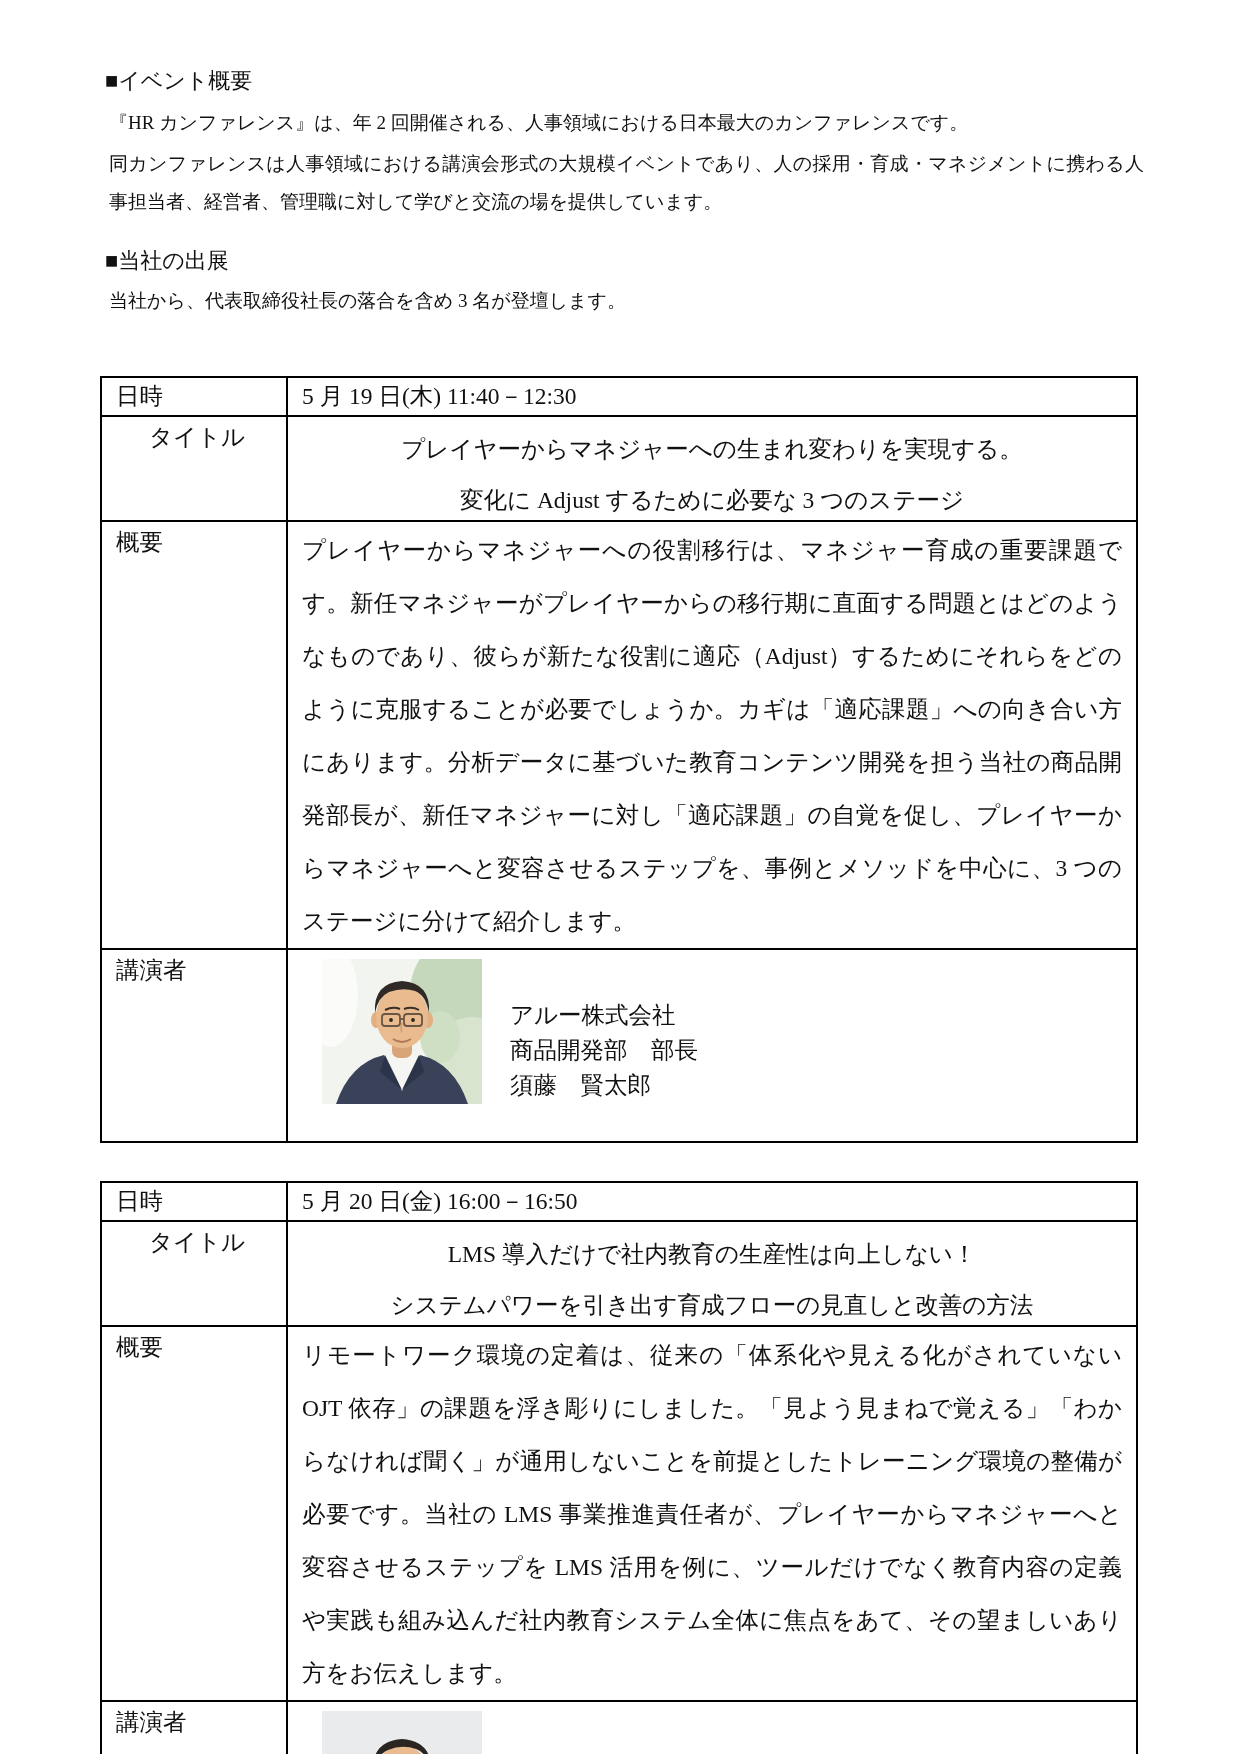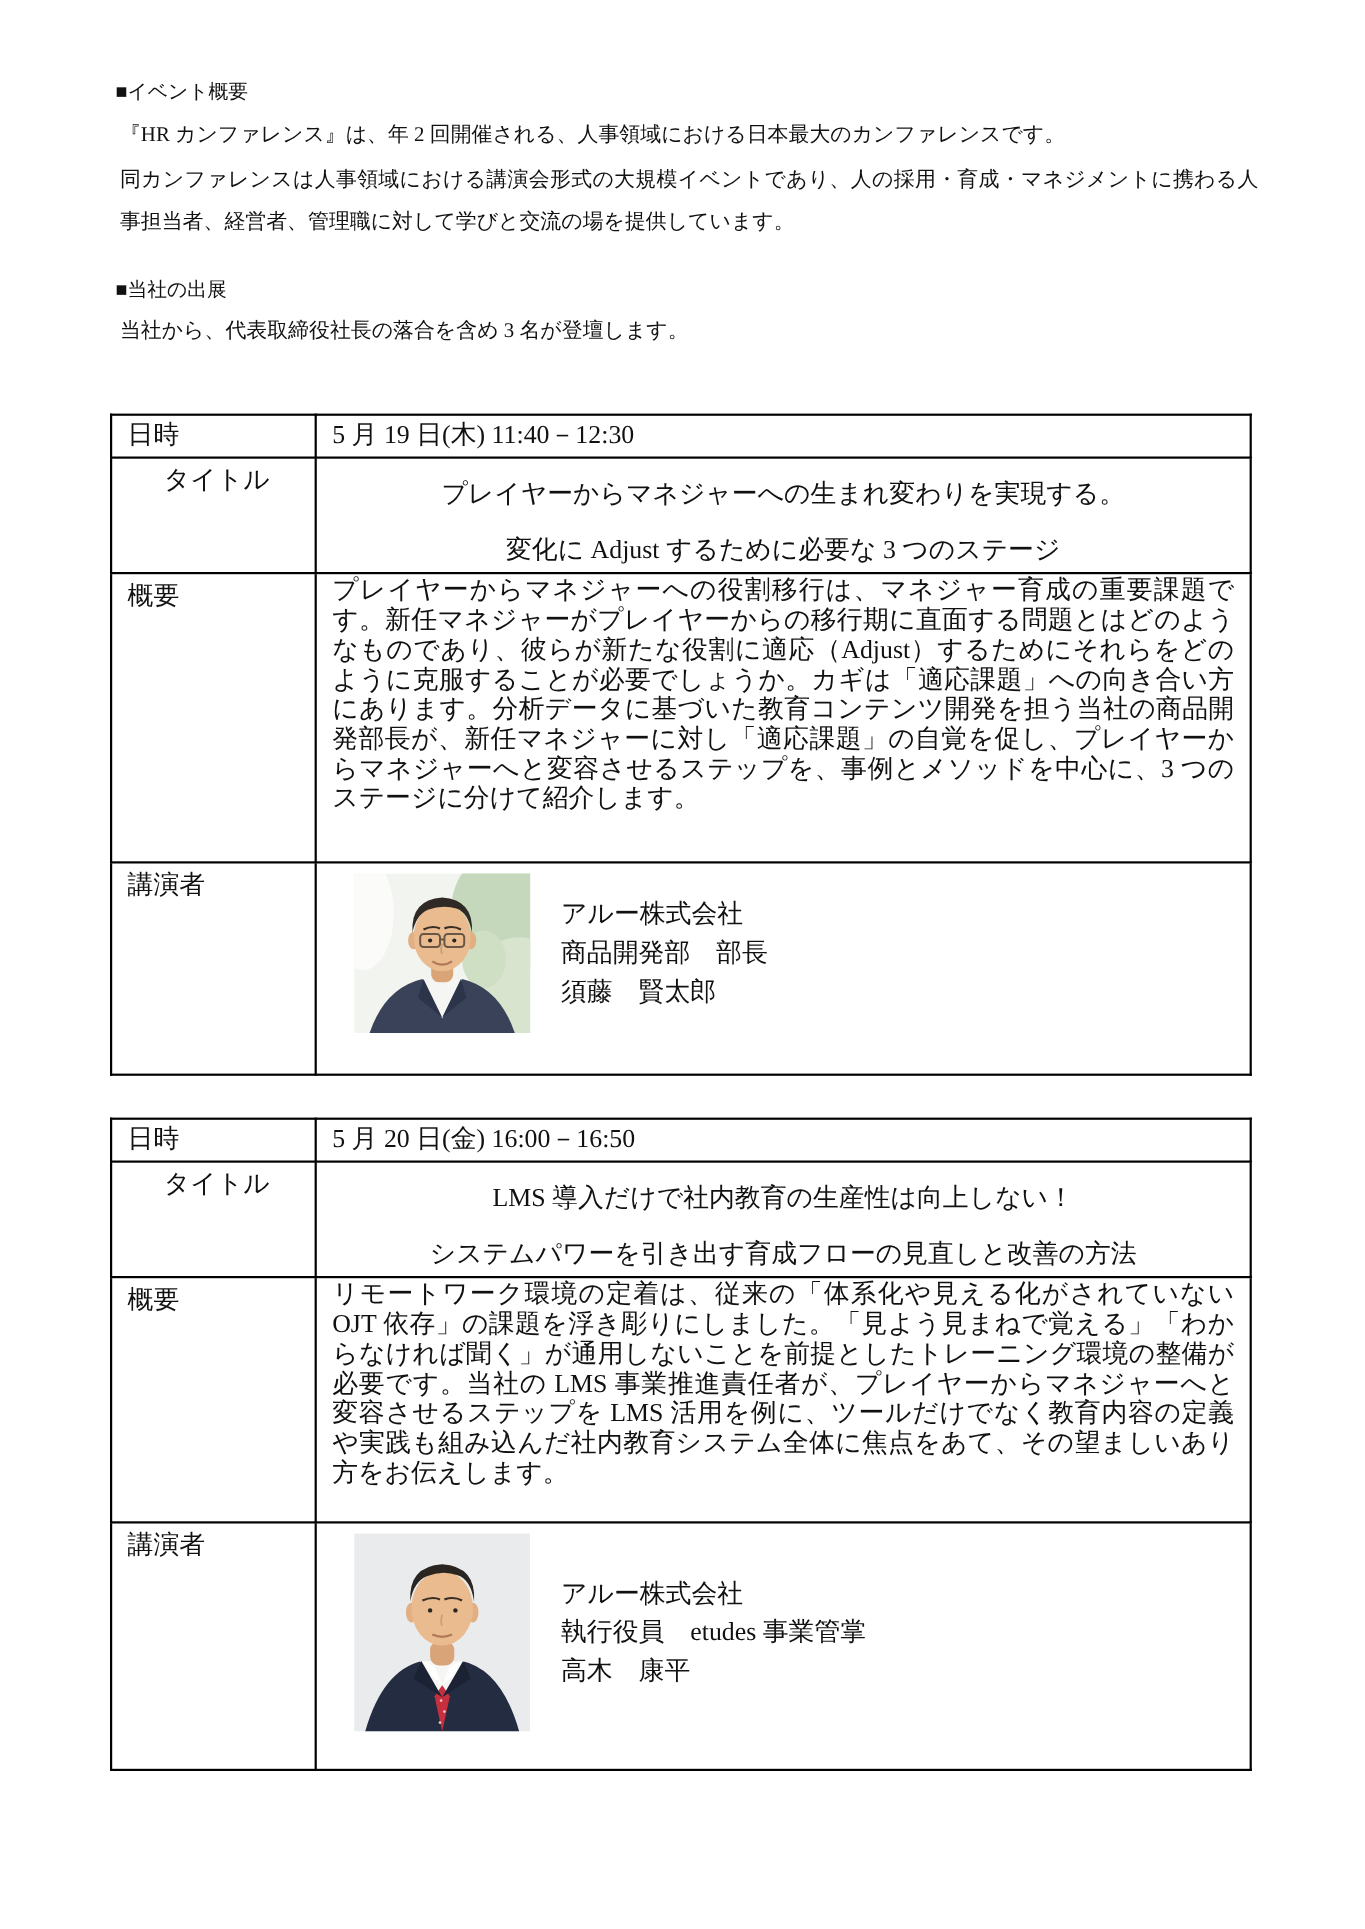"■イベント概要" .section-heading { font-family: none -> Liberation Mono, monospace; font-size: 18px -> 22px }
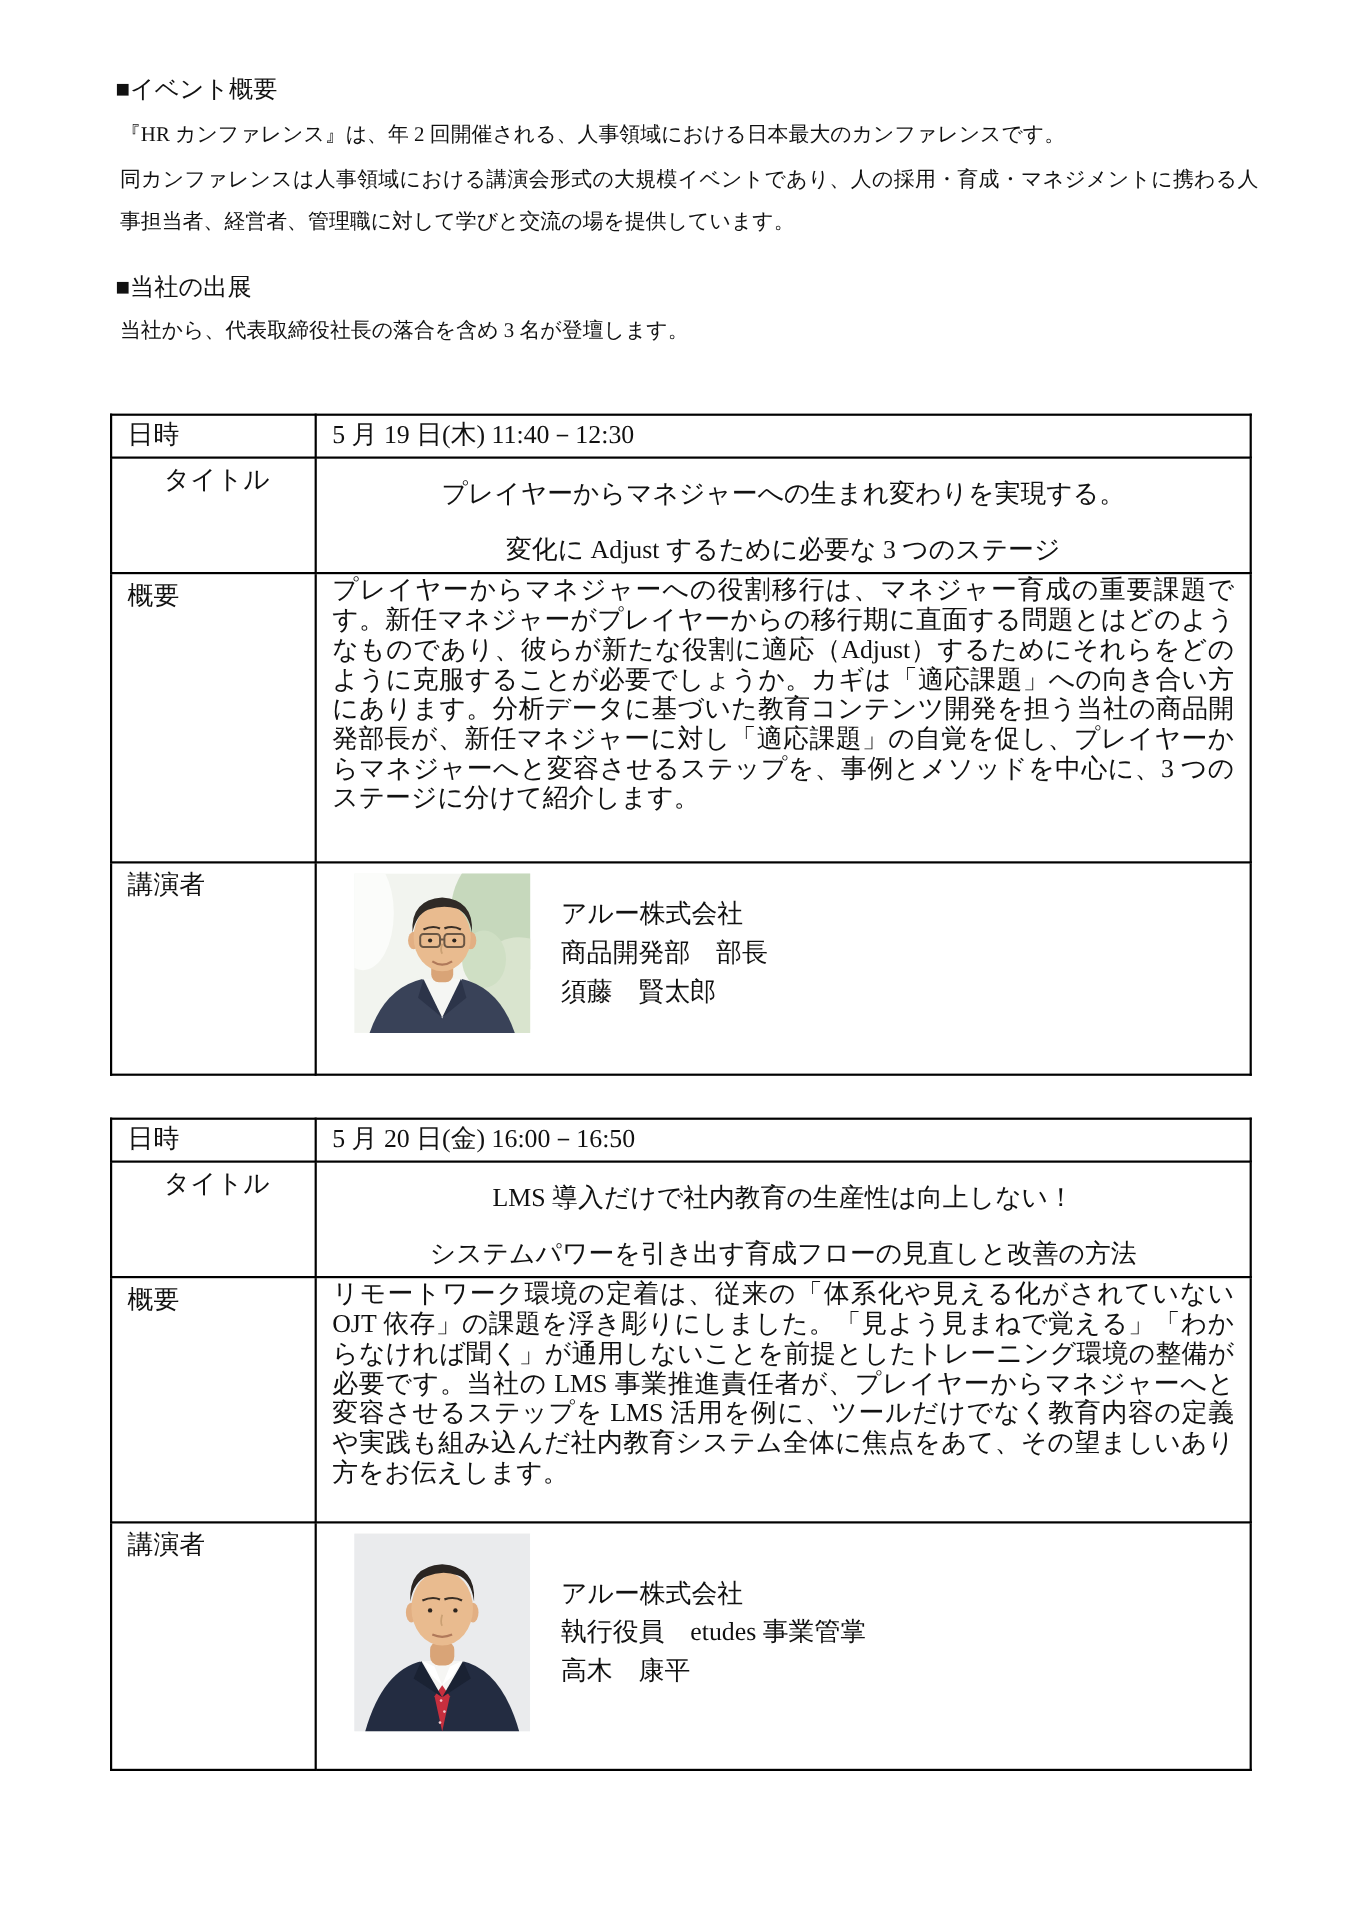"プレイヤーからマネジャーへの役割移行は、マネジャー育成の重要課題です。新任マネジ" .overview-text { line-height: 27px -> 53px }
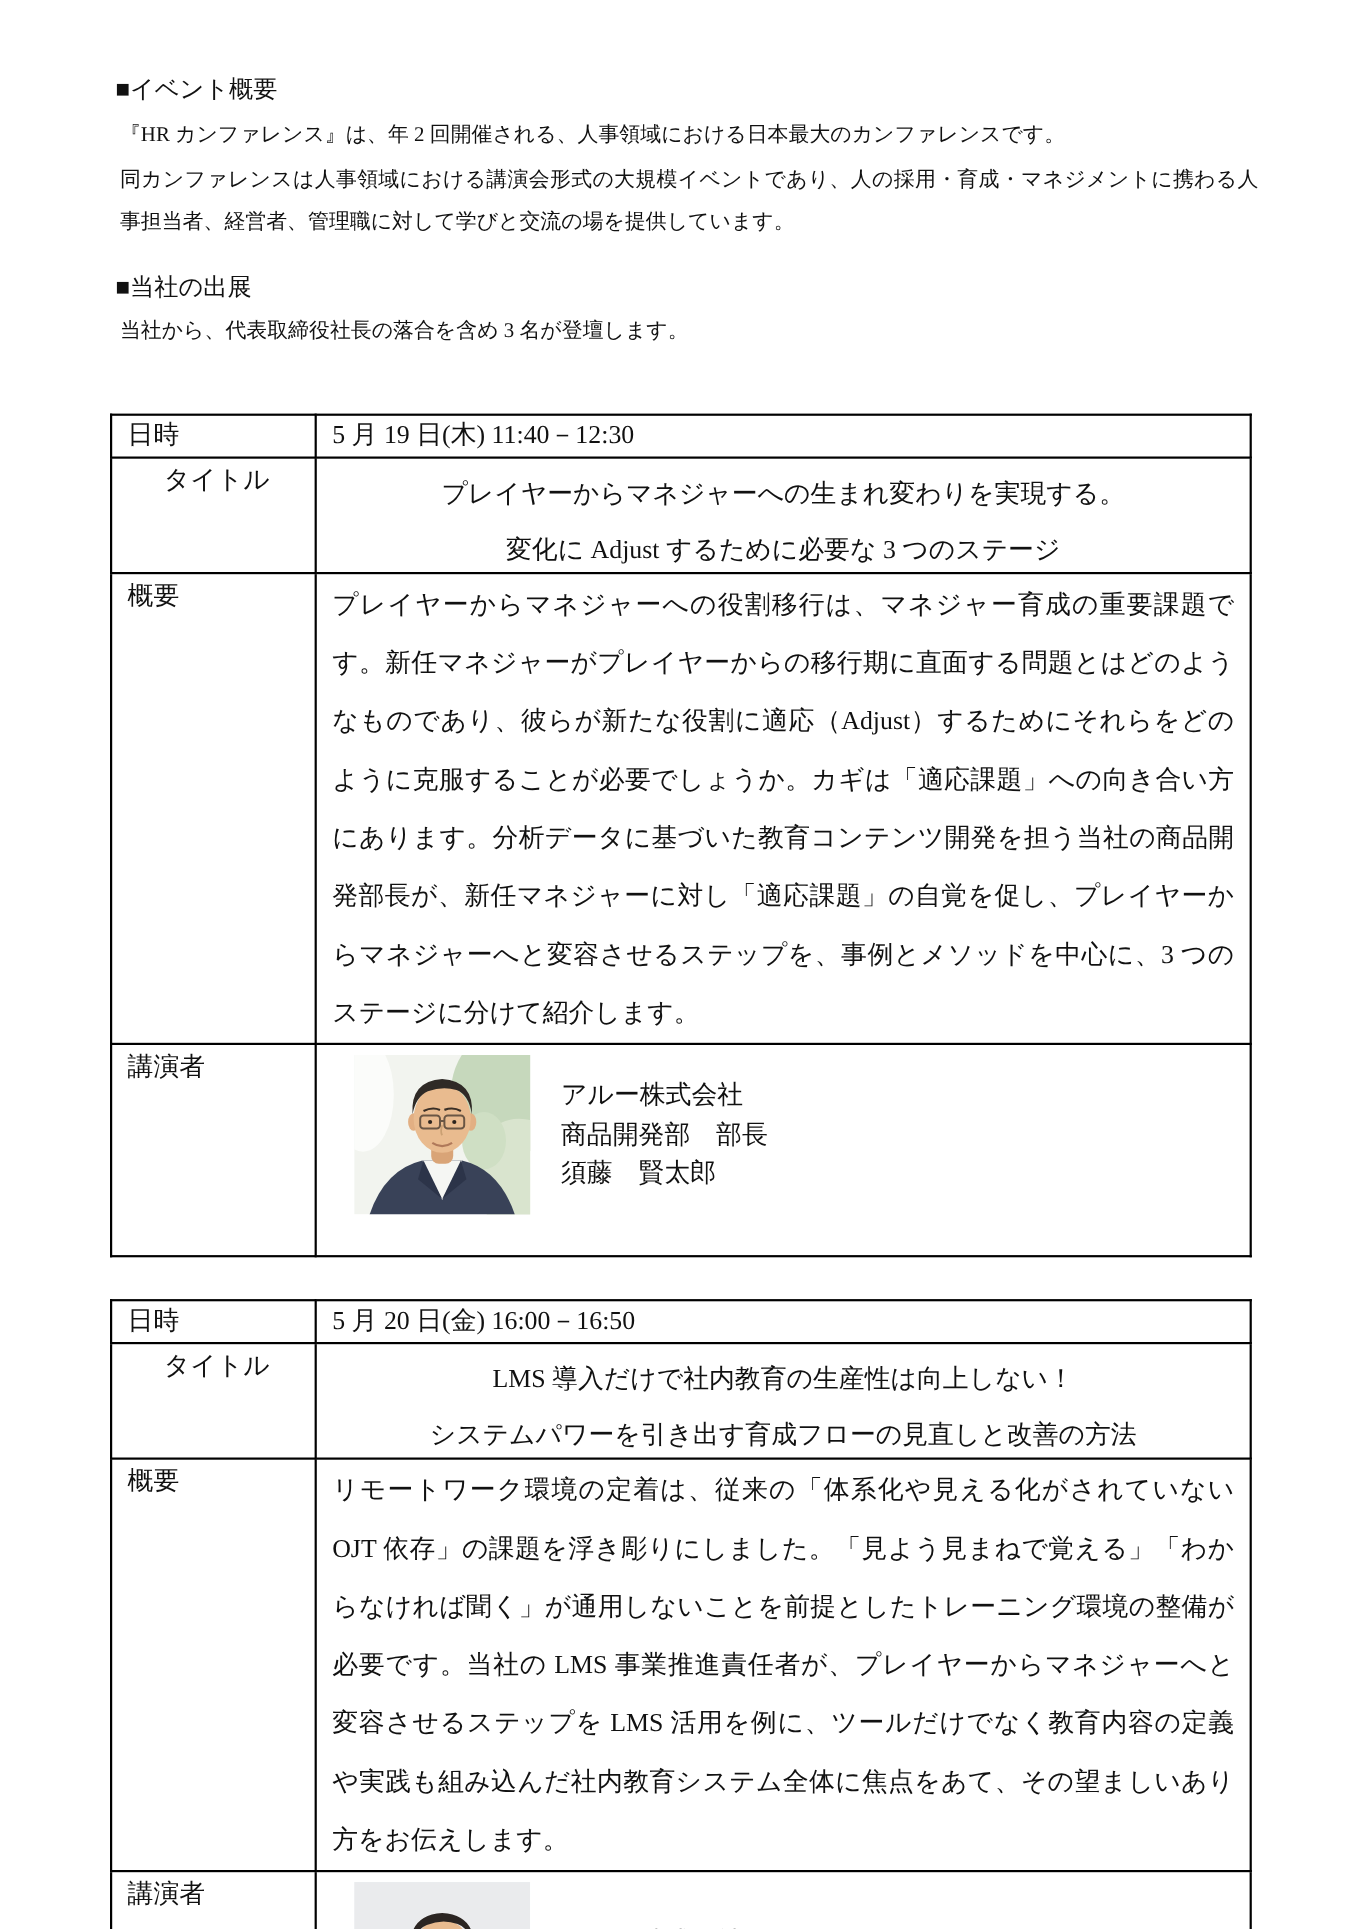"アルー株式会社" .speaker-flex { align-items: center -> flex-end }
